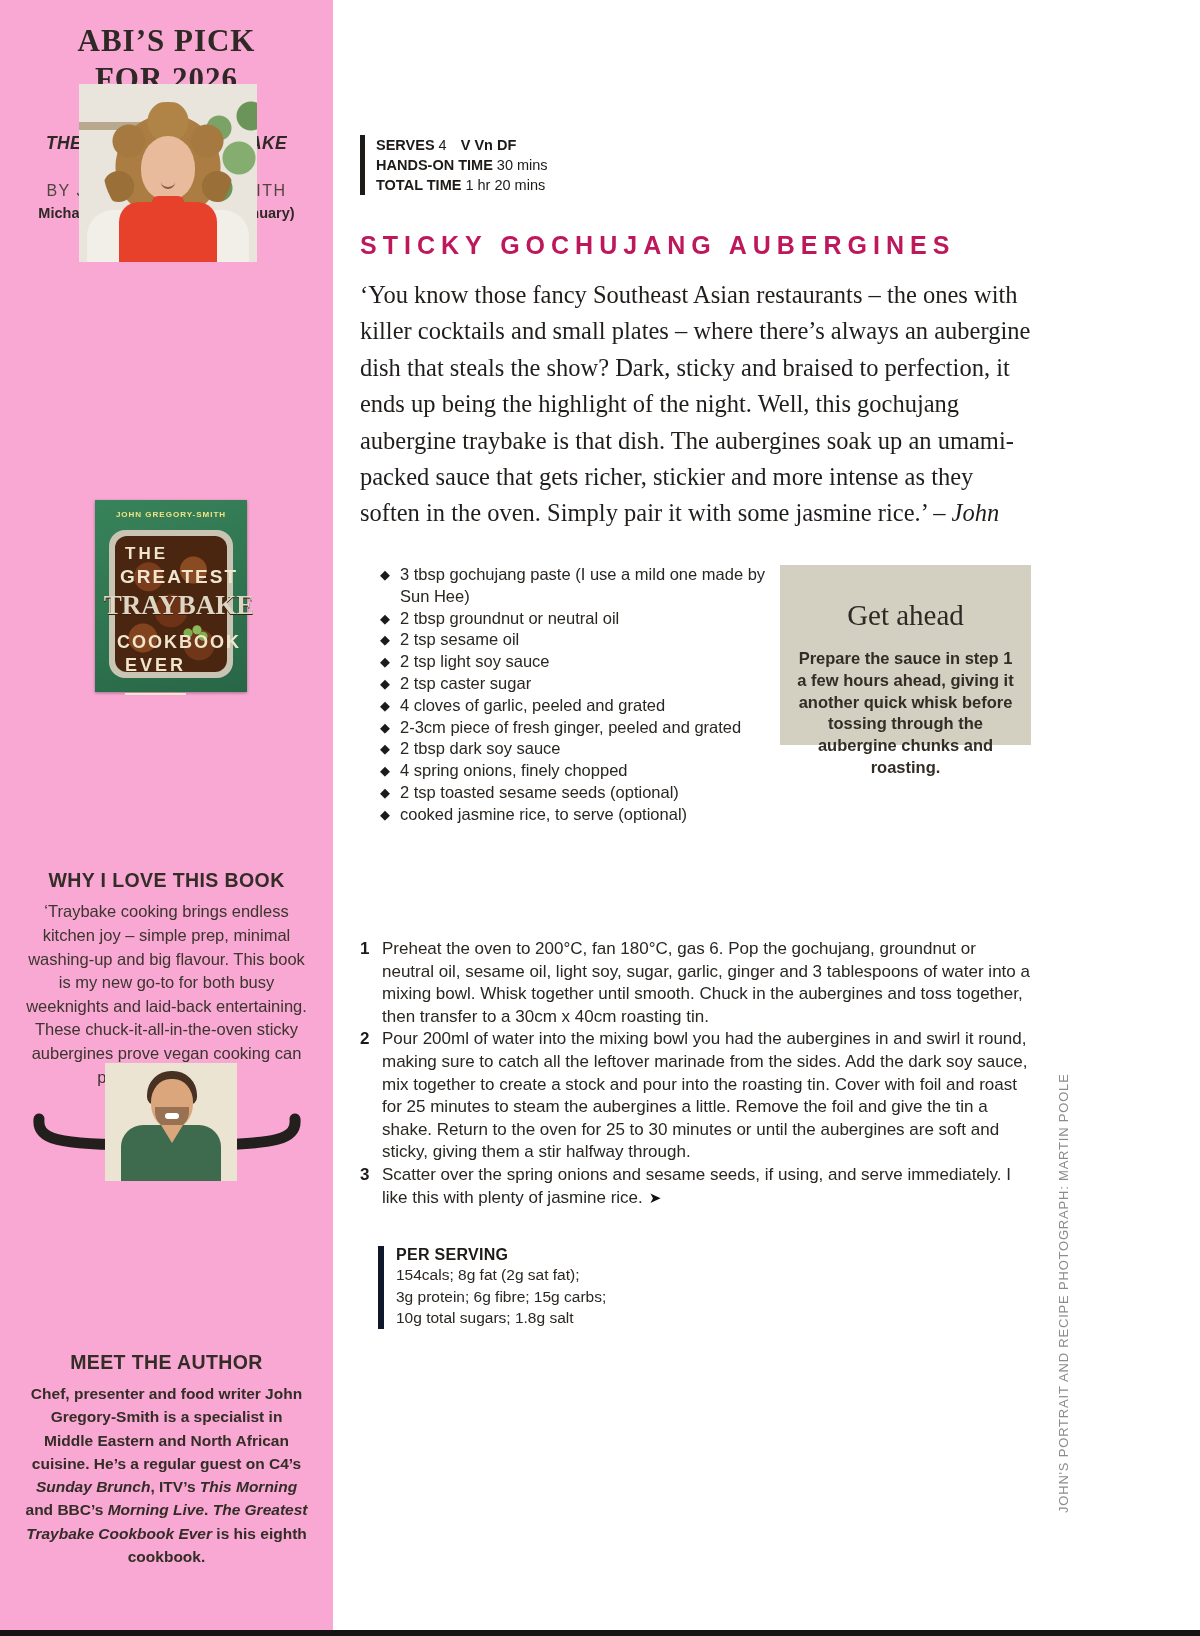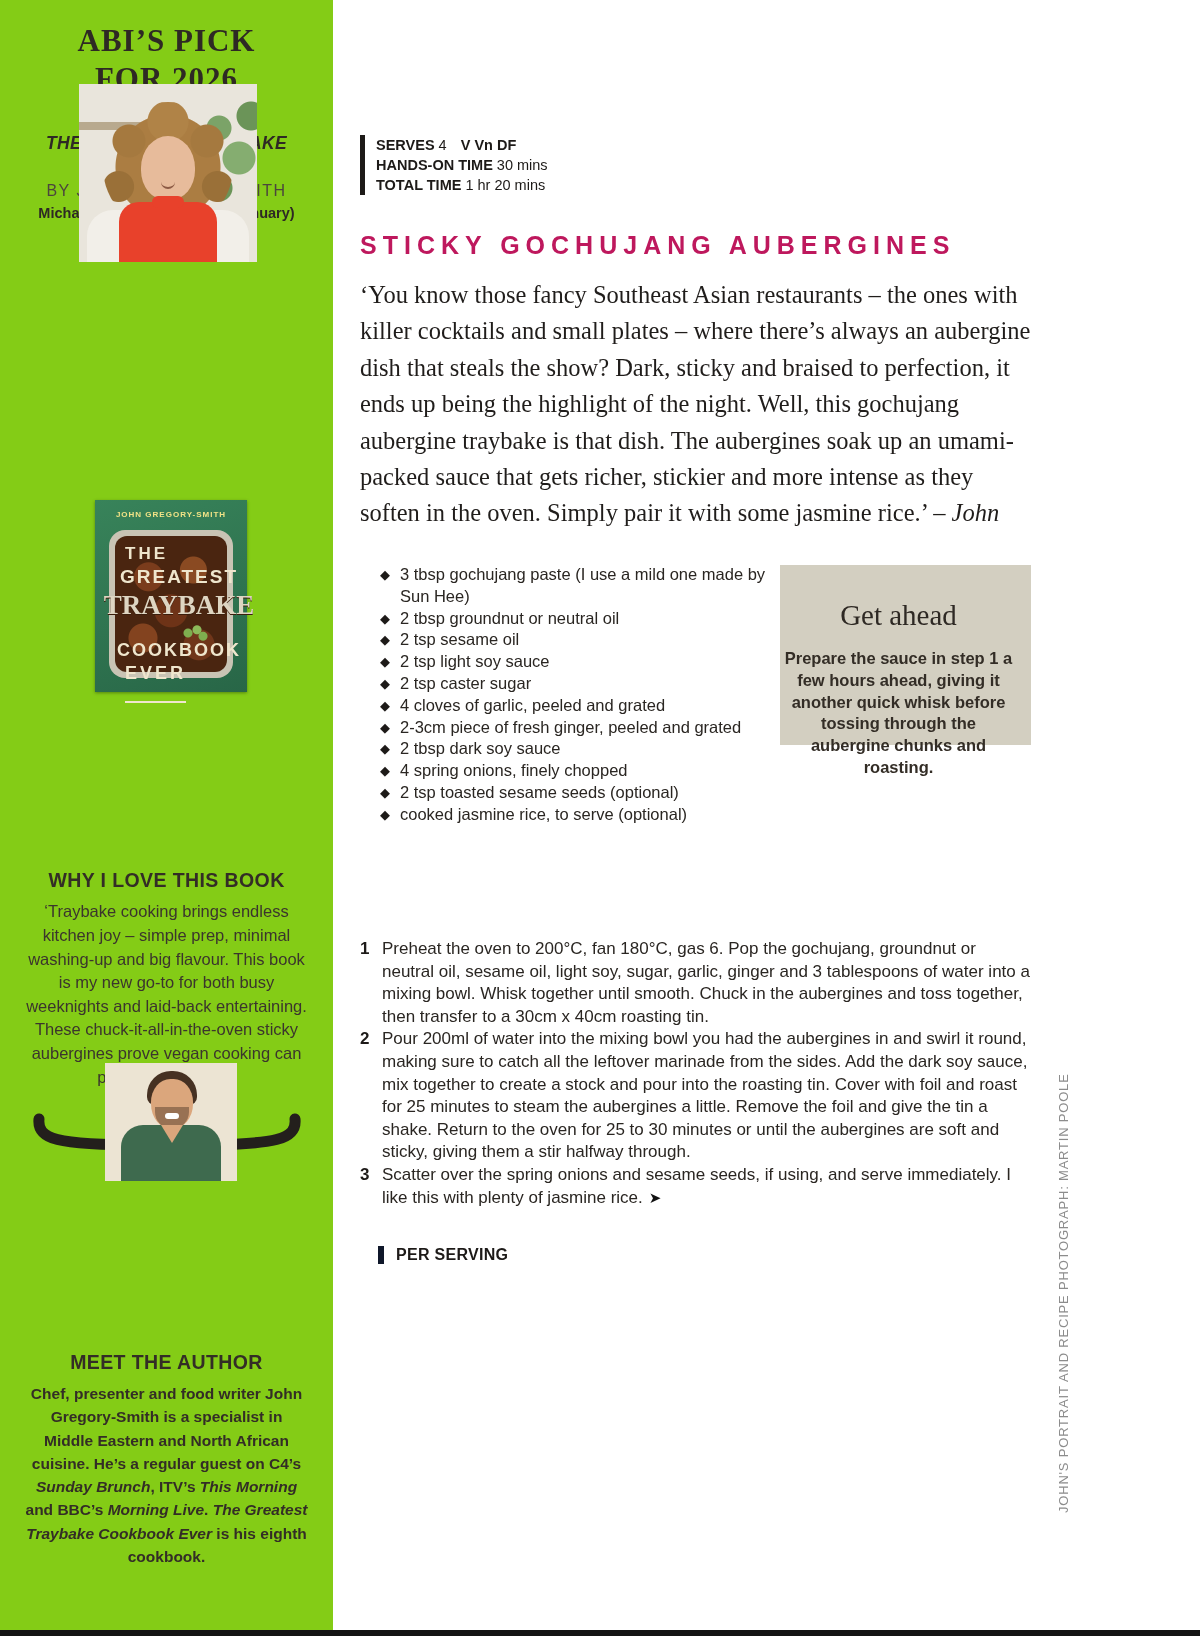"ABI’S PICK" .sidebar { background: #84cc16 -> #f9a8d4 }
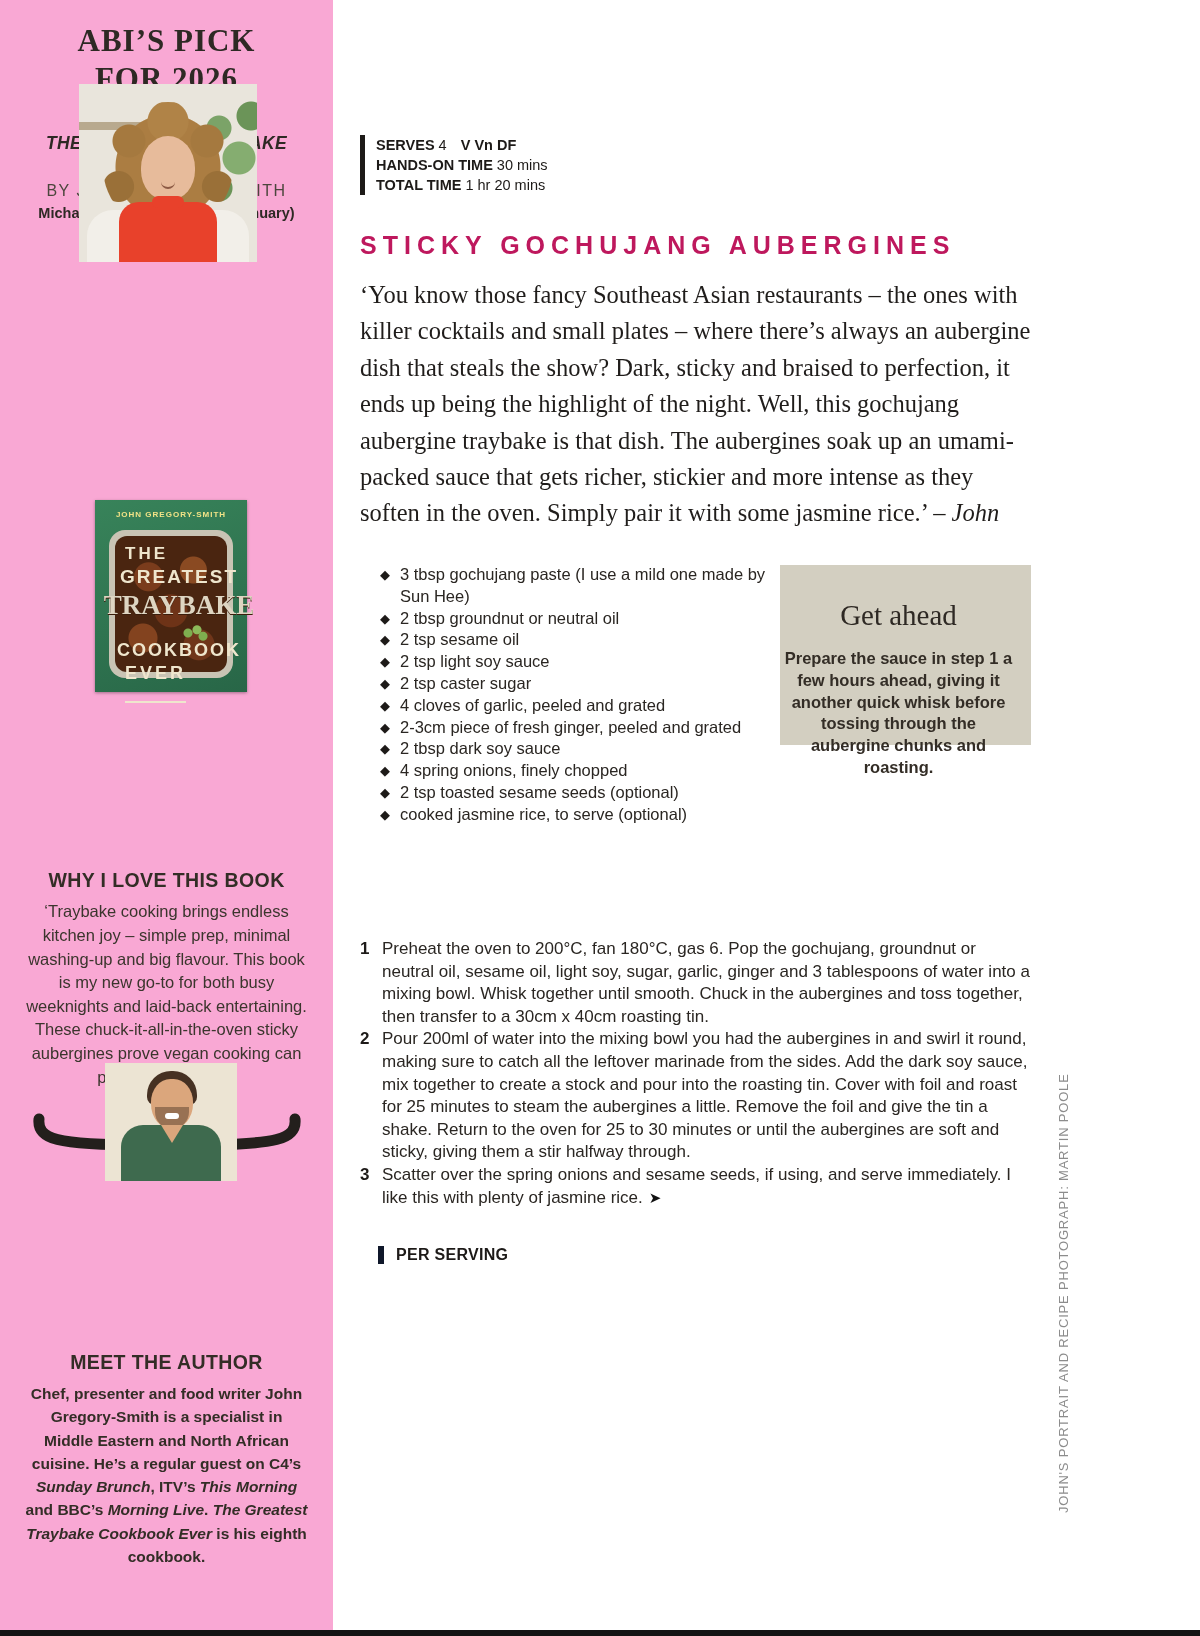"Get ahead" .get-ahead { padding: 34px 14px 0 0 -> 34px 14px 0 14px }
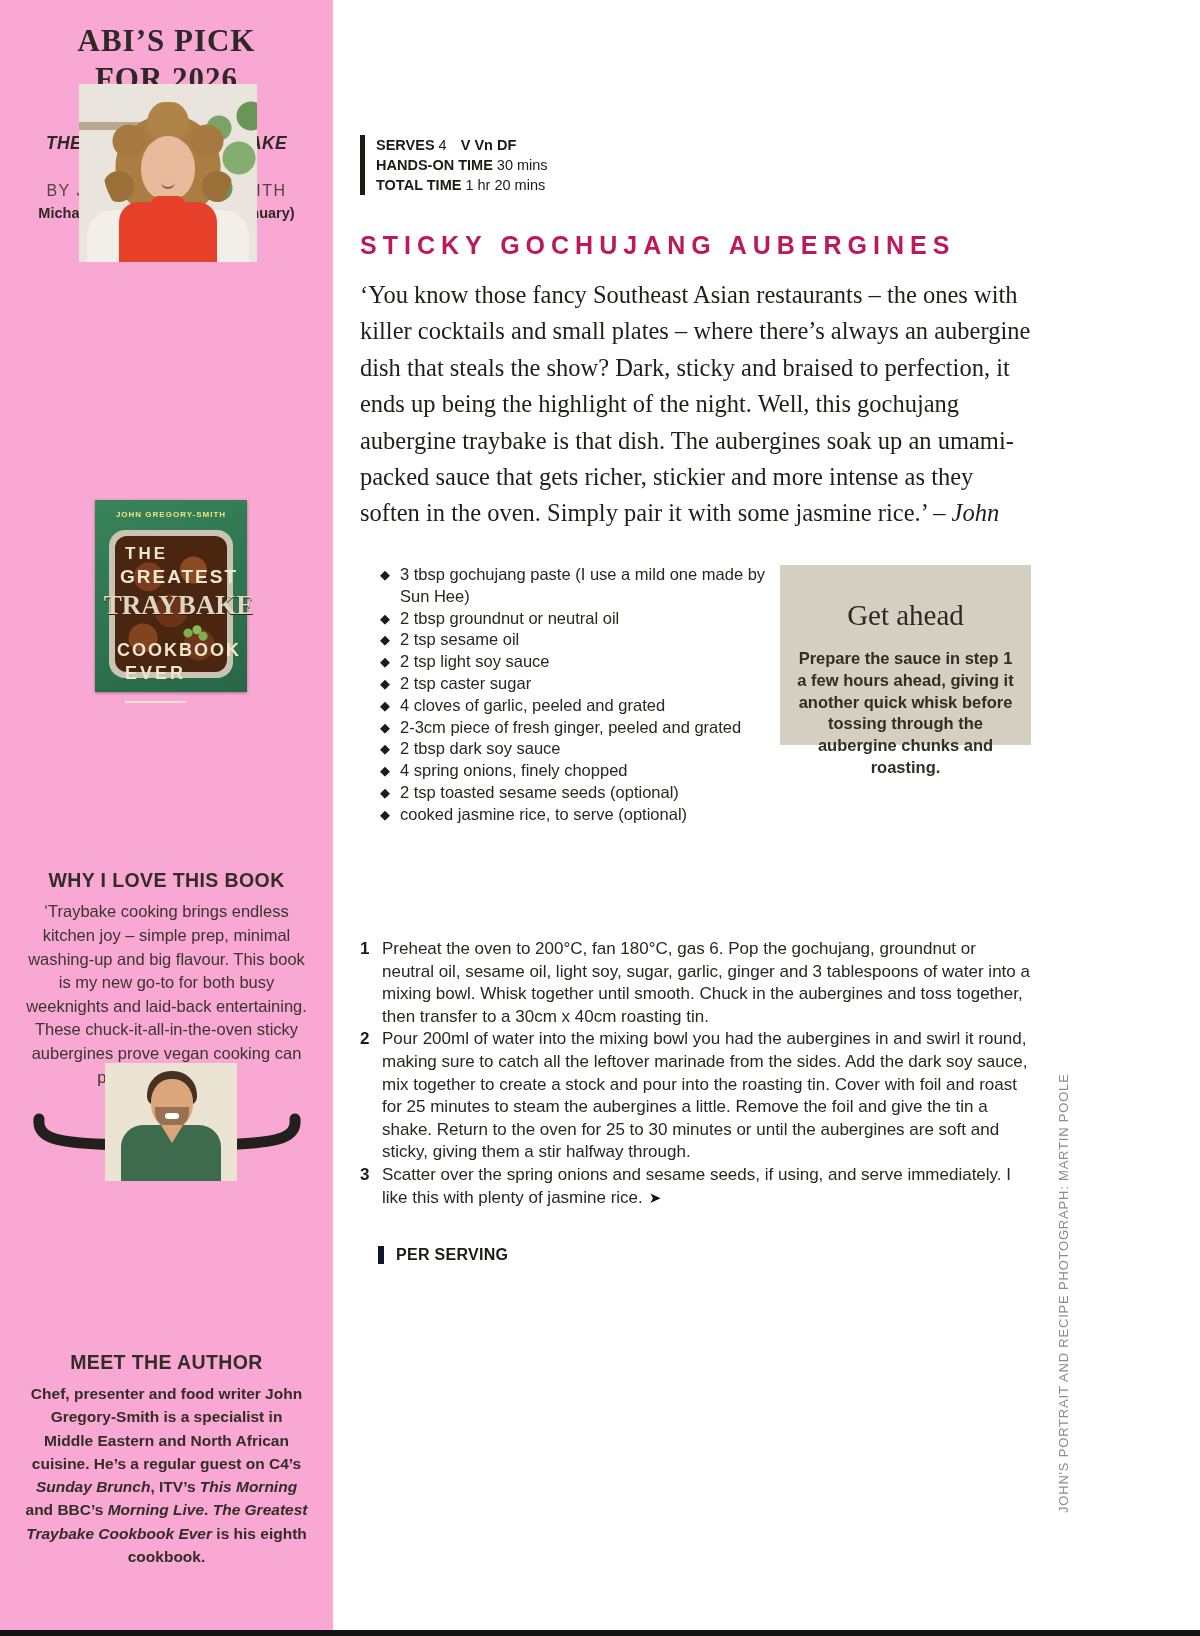"COOKBOOK" .cover-cookbook { margin-top: 19px -> 11px }
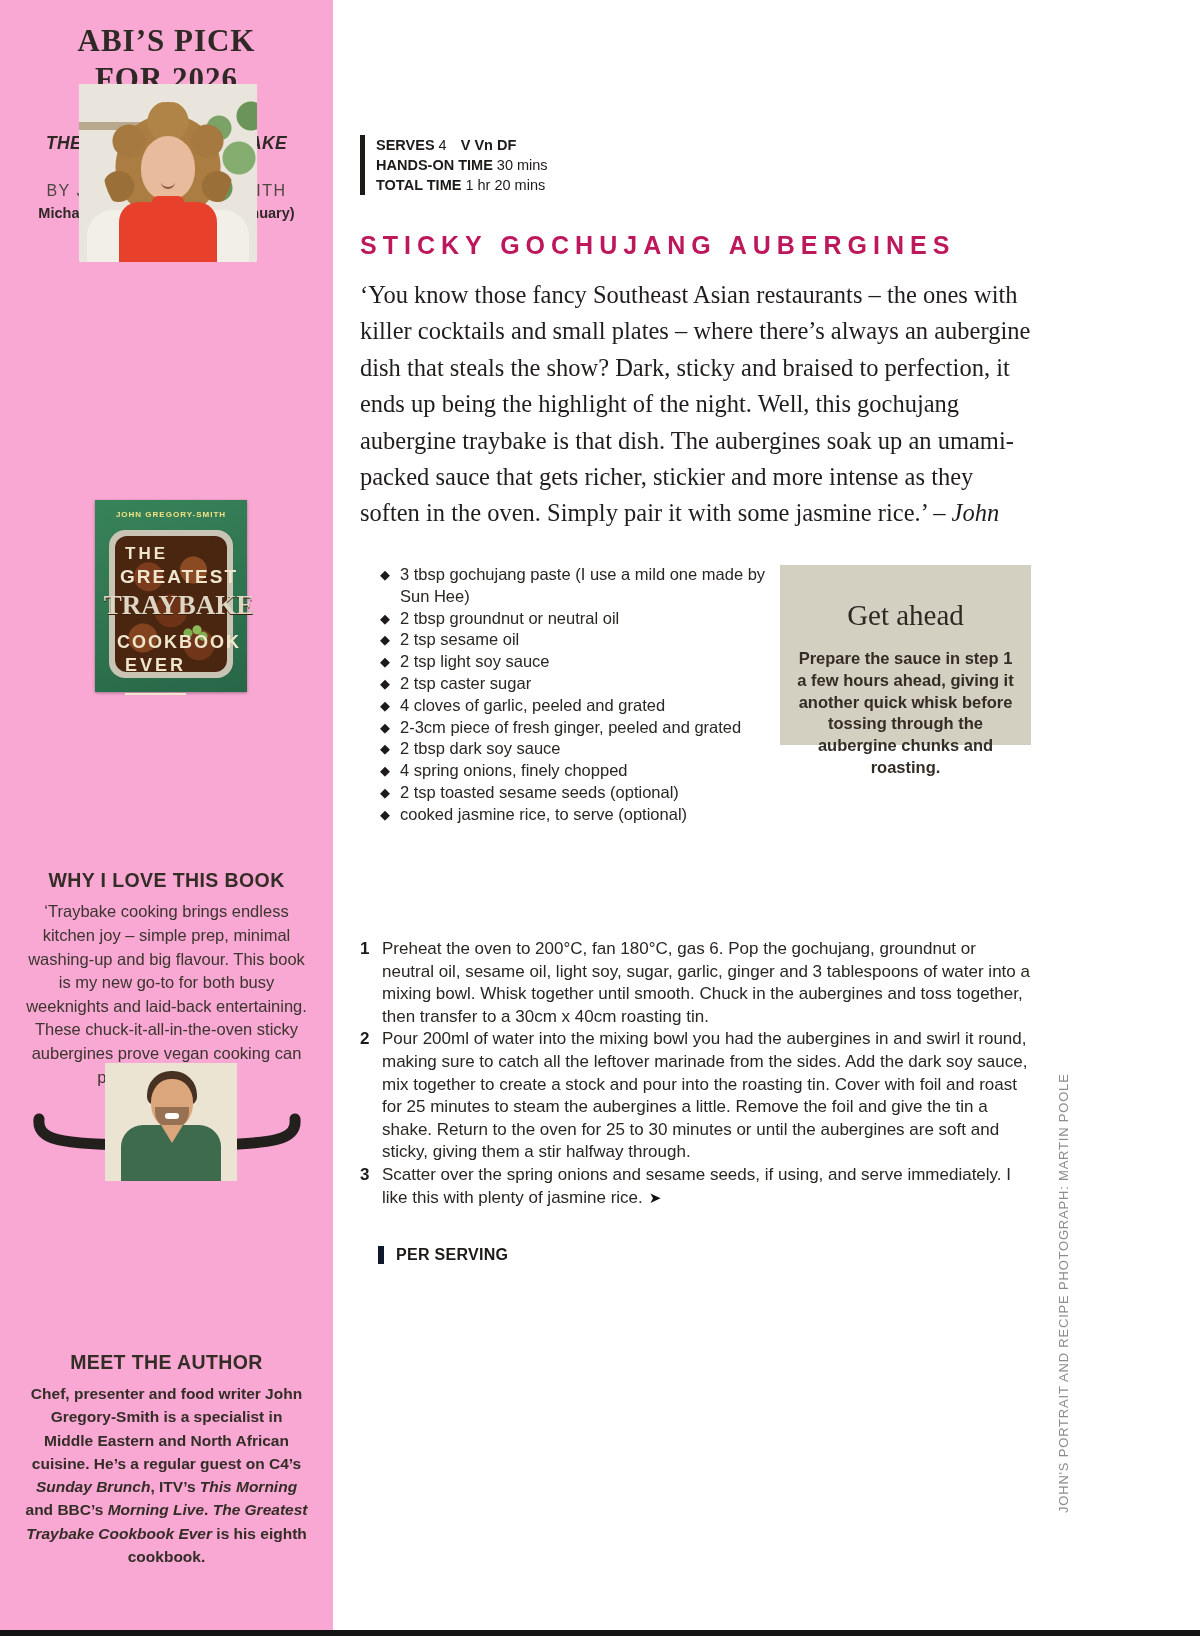"154cals; 8g fat (2g sat" div { html: none -> <div> <div>154cals; 8g fat (2g sat fat);</div> <div>3g protein; 6g fibre; 15g carbs;</div> <div>10g total sugars; 1.8g salt</div> </div> }
